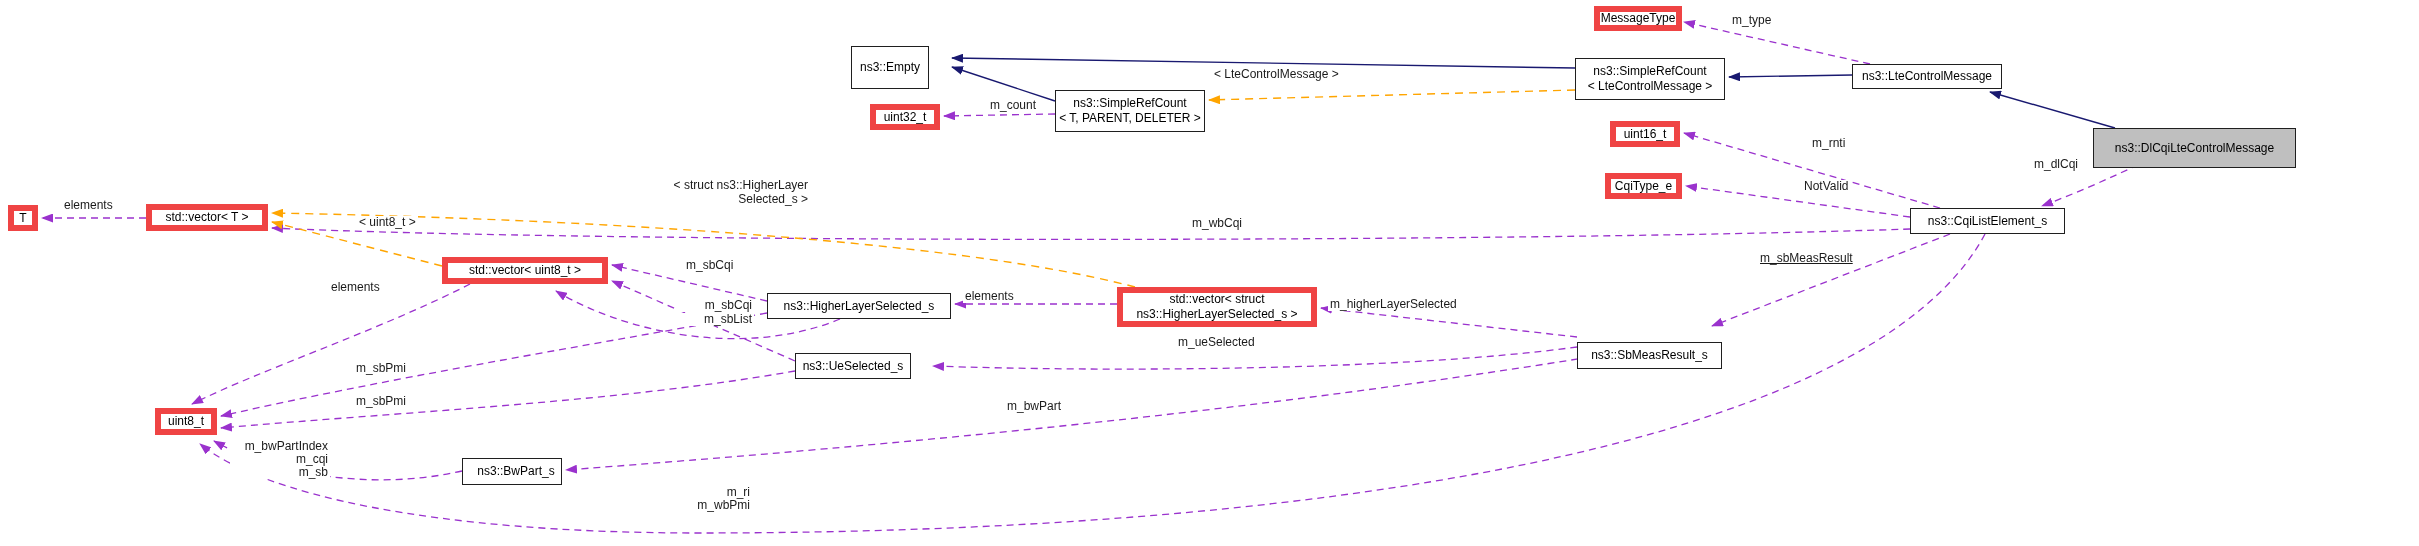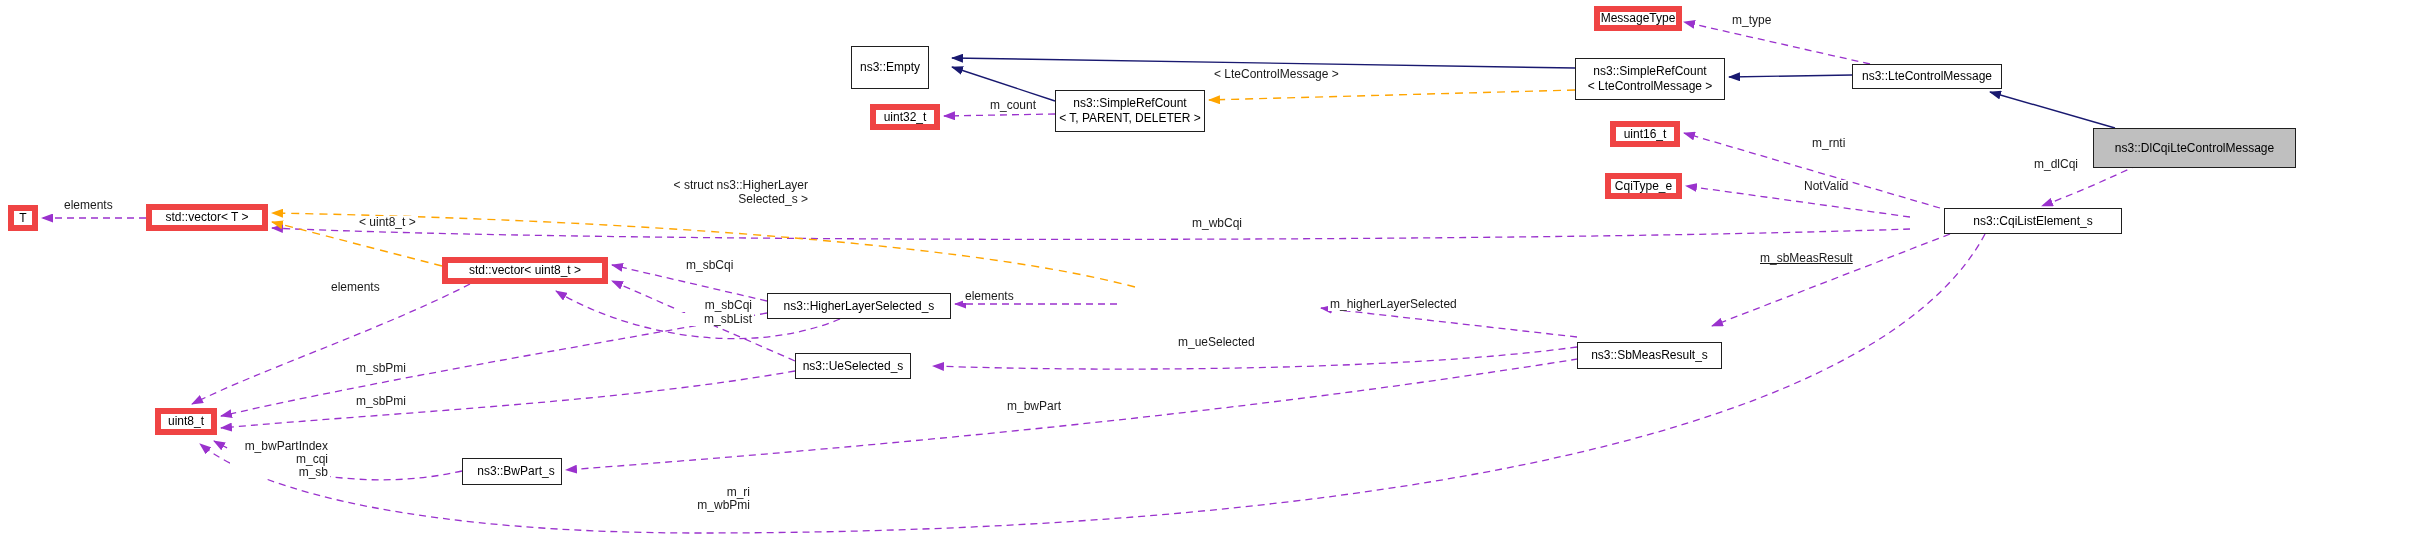"ns3::CqiListElement_s" div.node { margin-left: 34px -> none; width: 178px -> 155px }
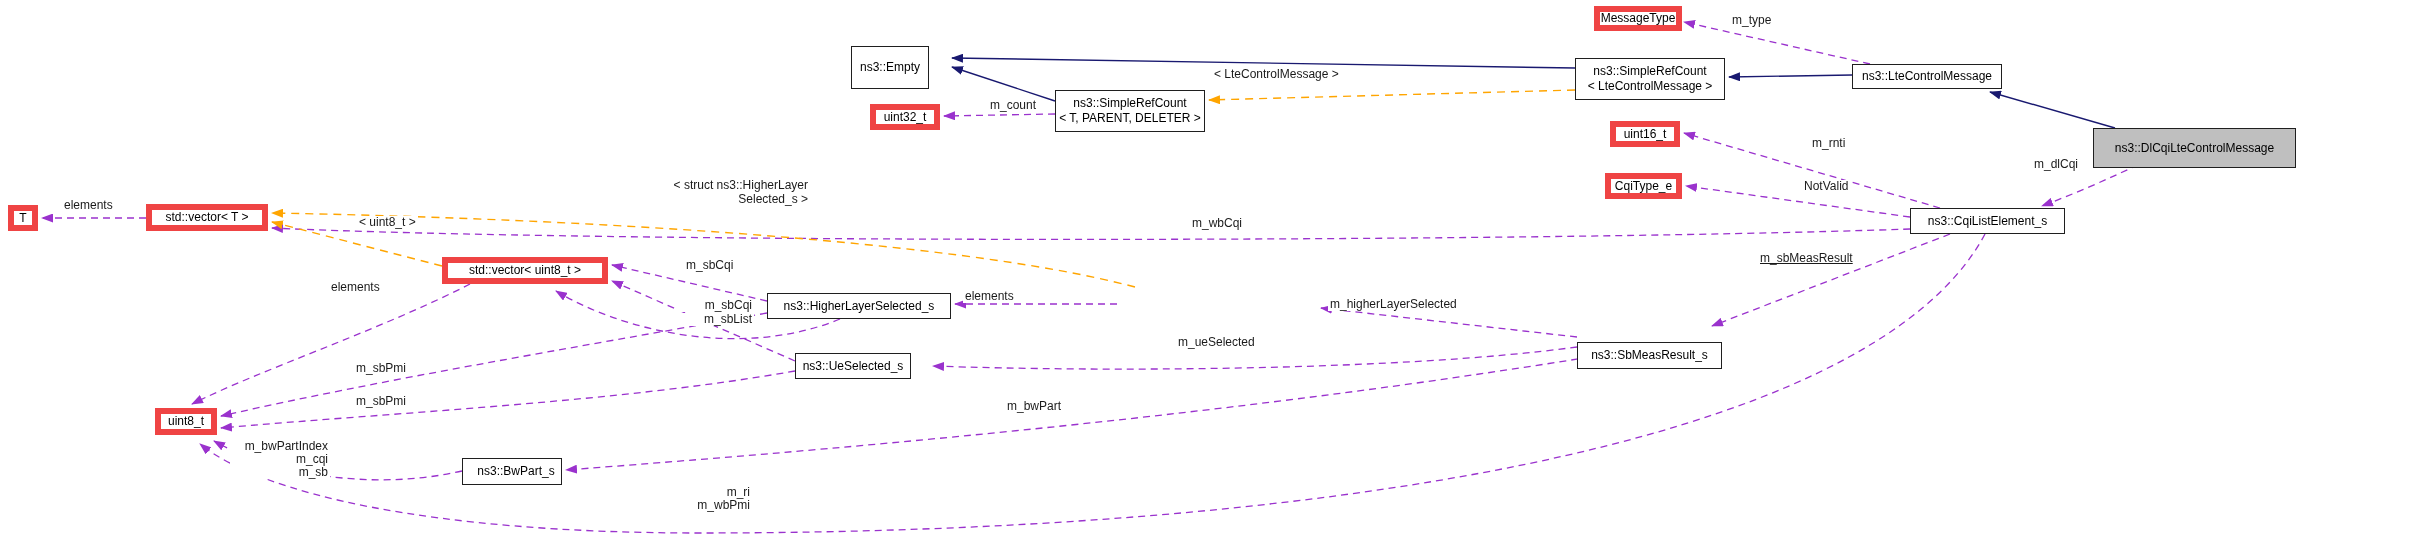"std::vector< struct" div.node { html: none -> <div> <span>std::vector&lt; struct</span> <span>ns3::HigherLayerSelected_s &gt;</span> </div> }
